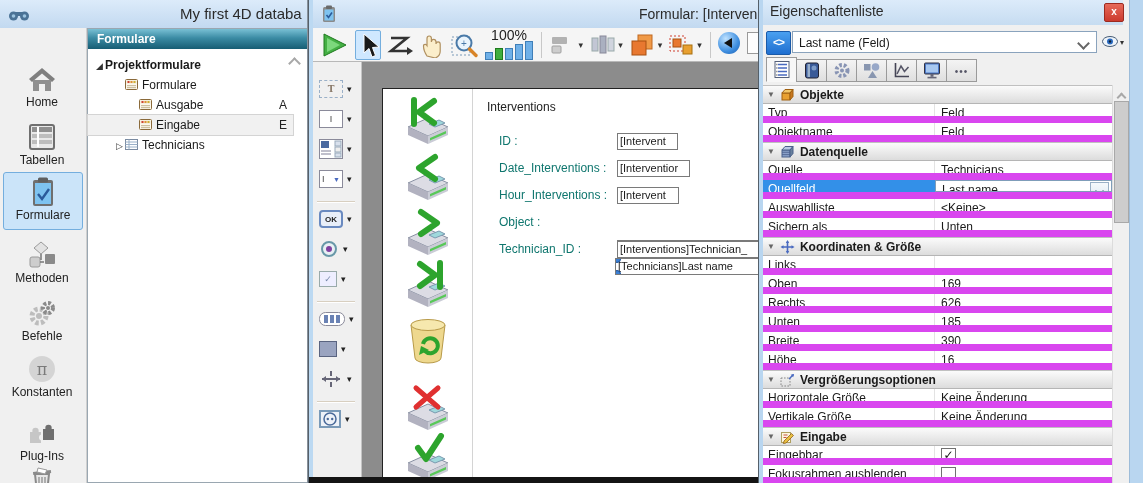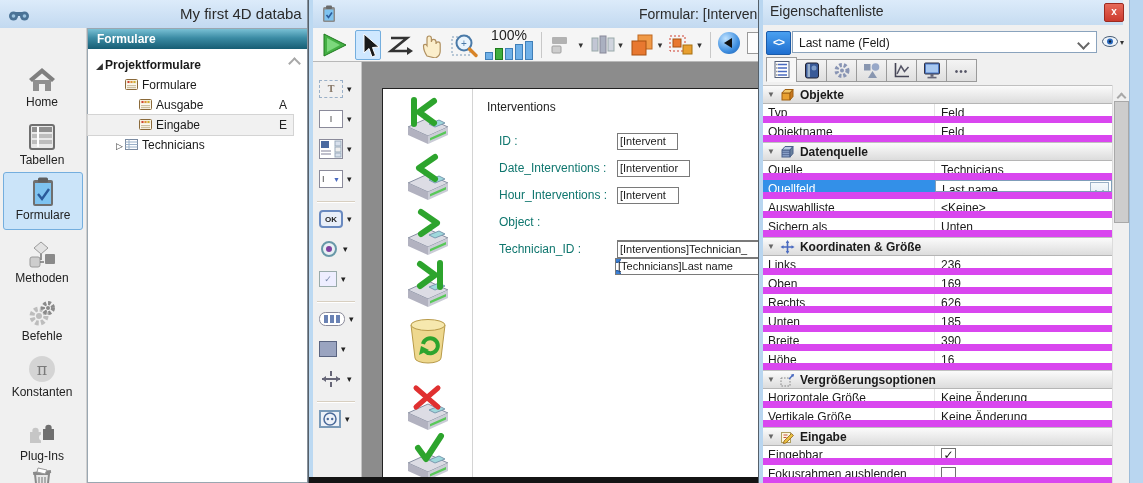"236" div.pcell-v { html: <div>236</div> -> none }
